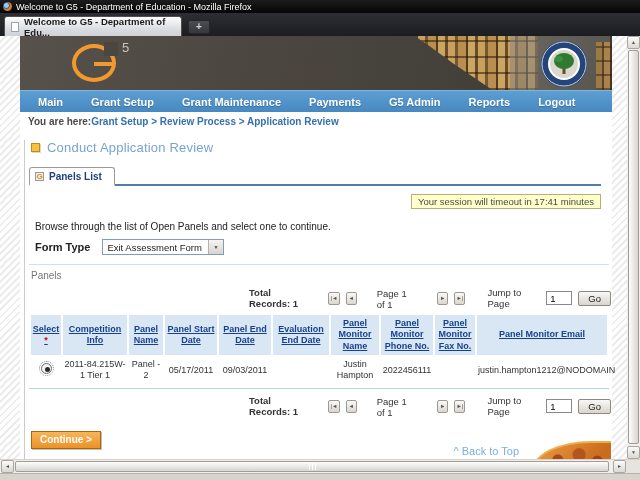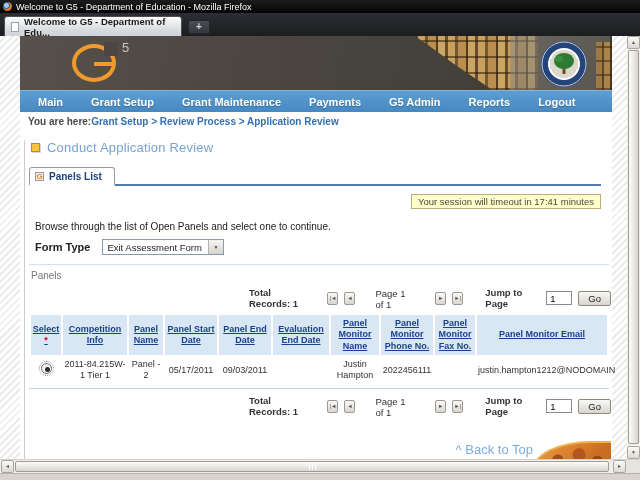"Jump to Page" .pag-jump { font-weight: bold -> normal }
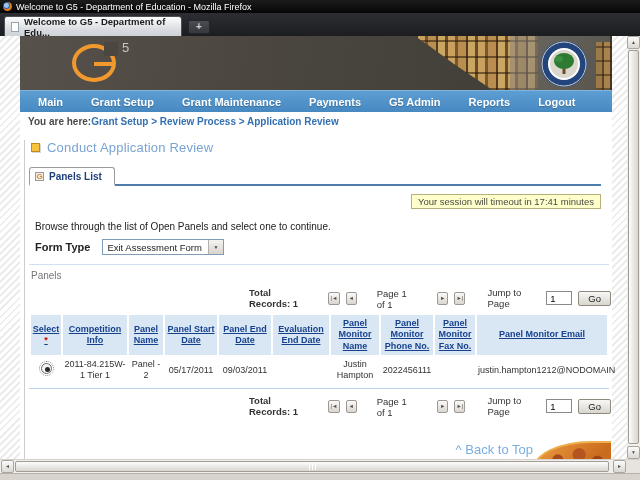"Continue >" button.continue-btn { html: none -> <button>Continue &gt;</button> }
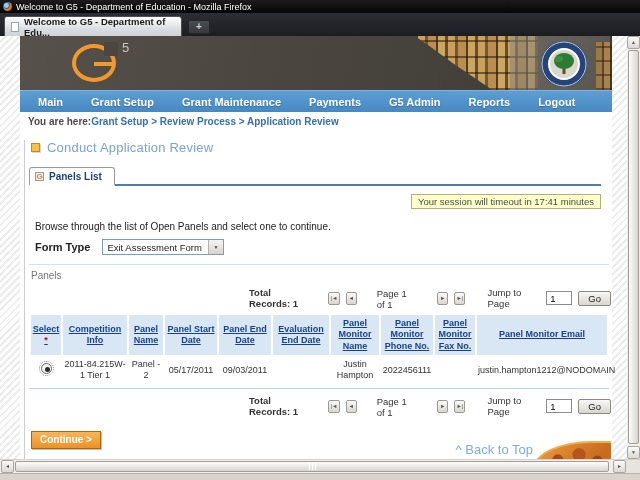"^ Back to Top" .backtop { font-size: 13px -> 11px; right: 78px -> 92px }
